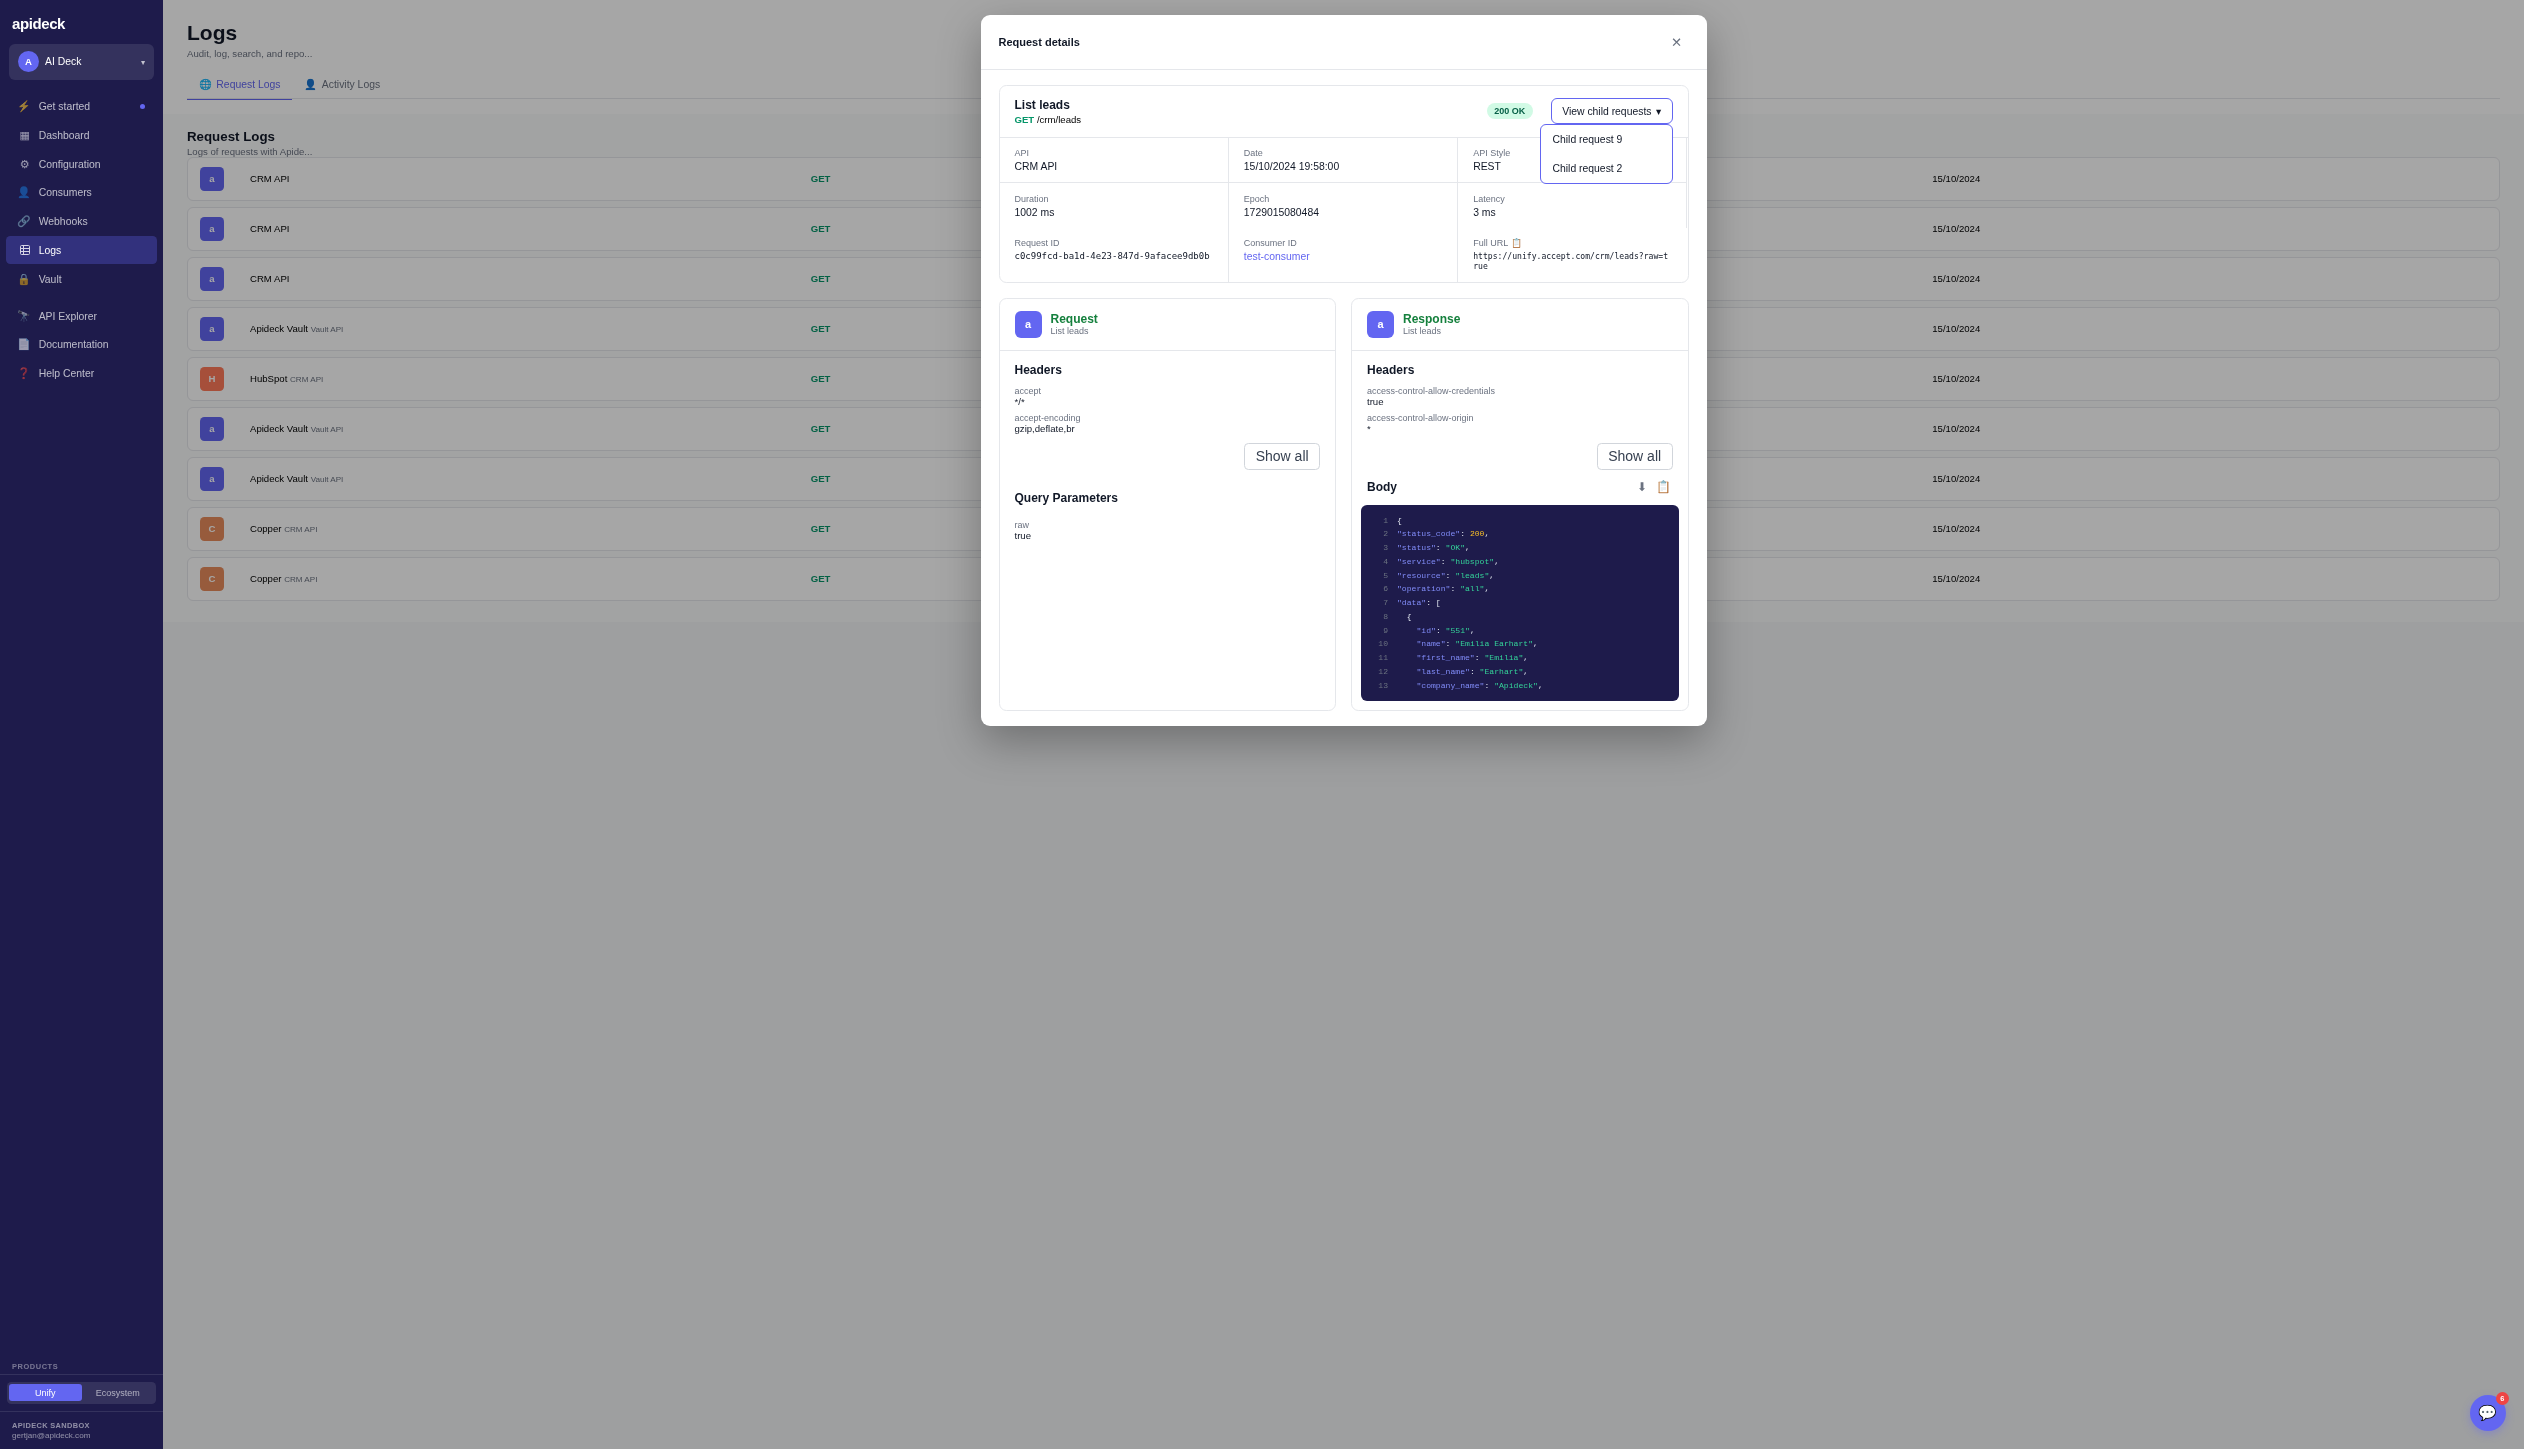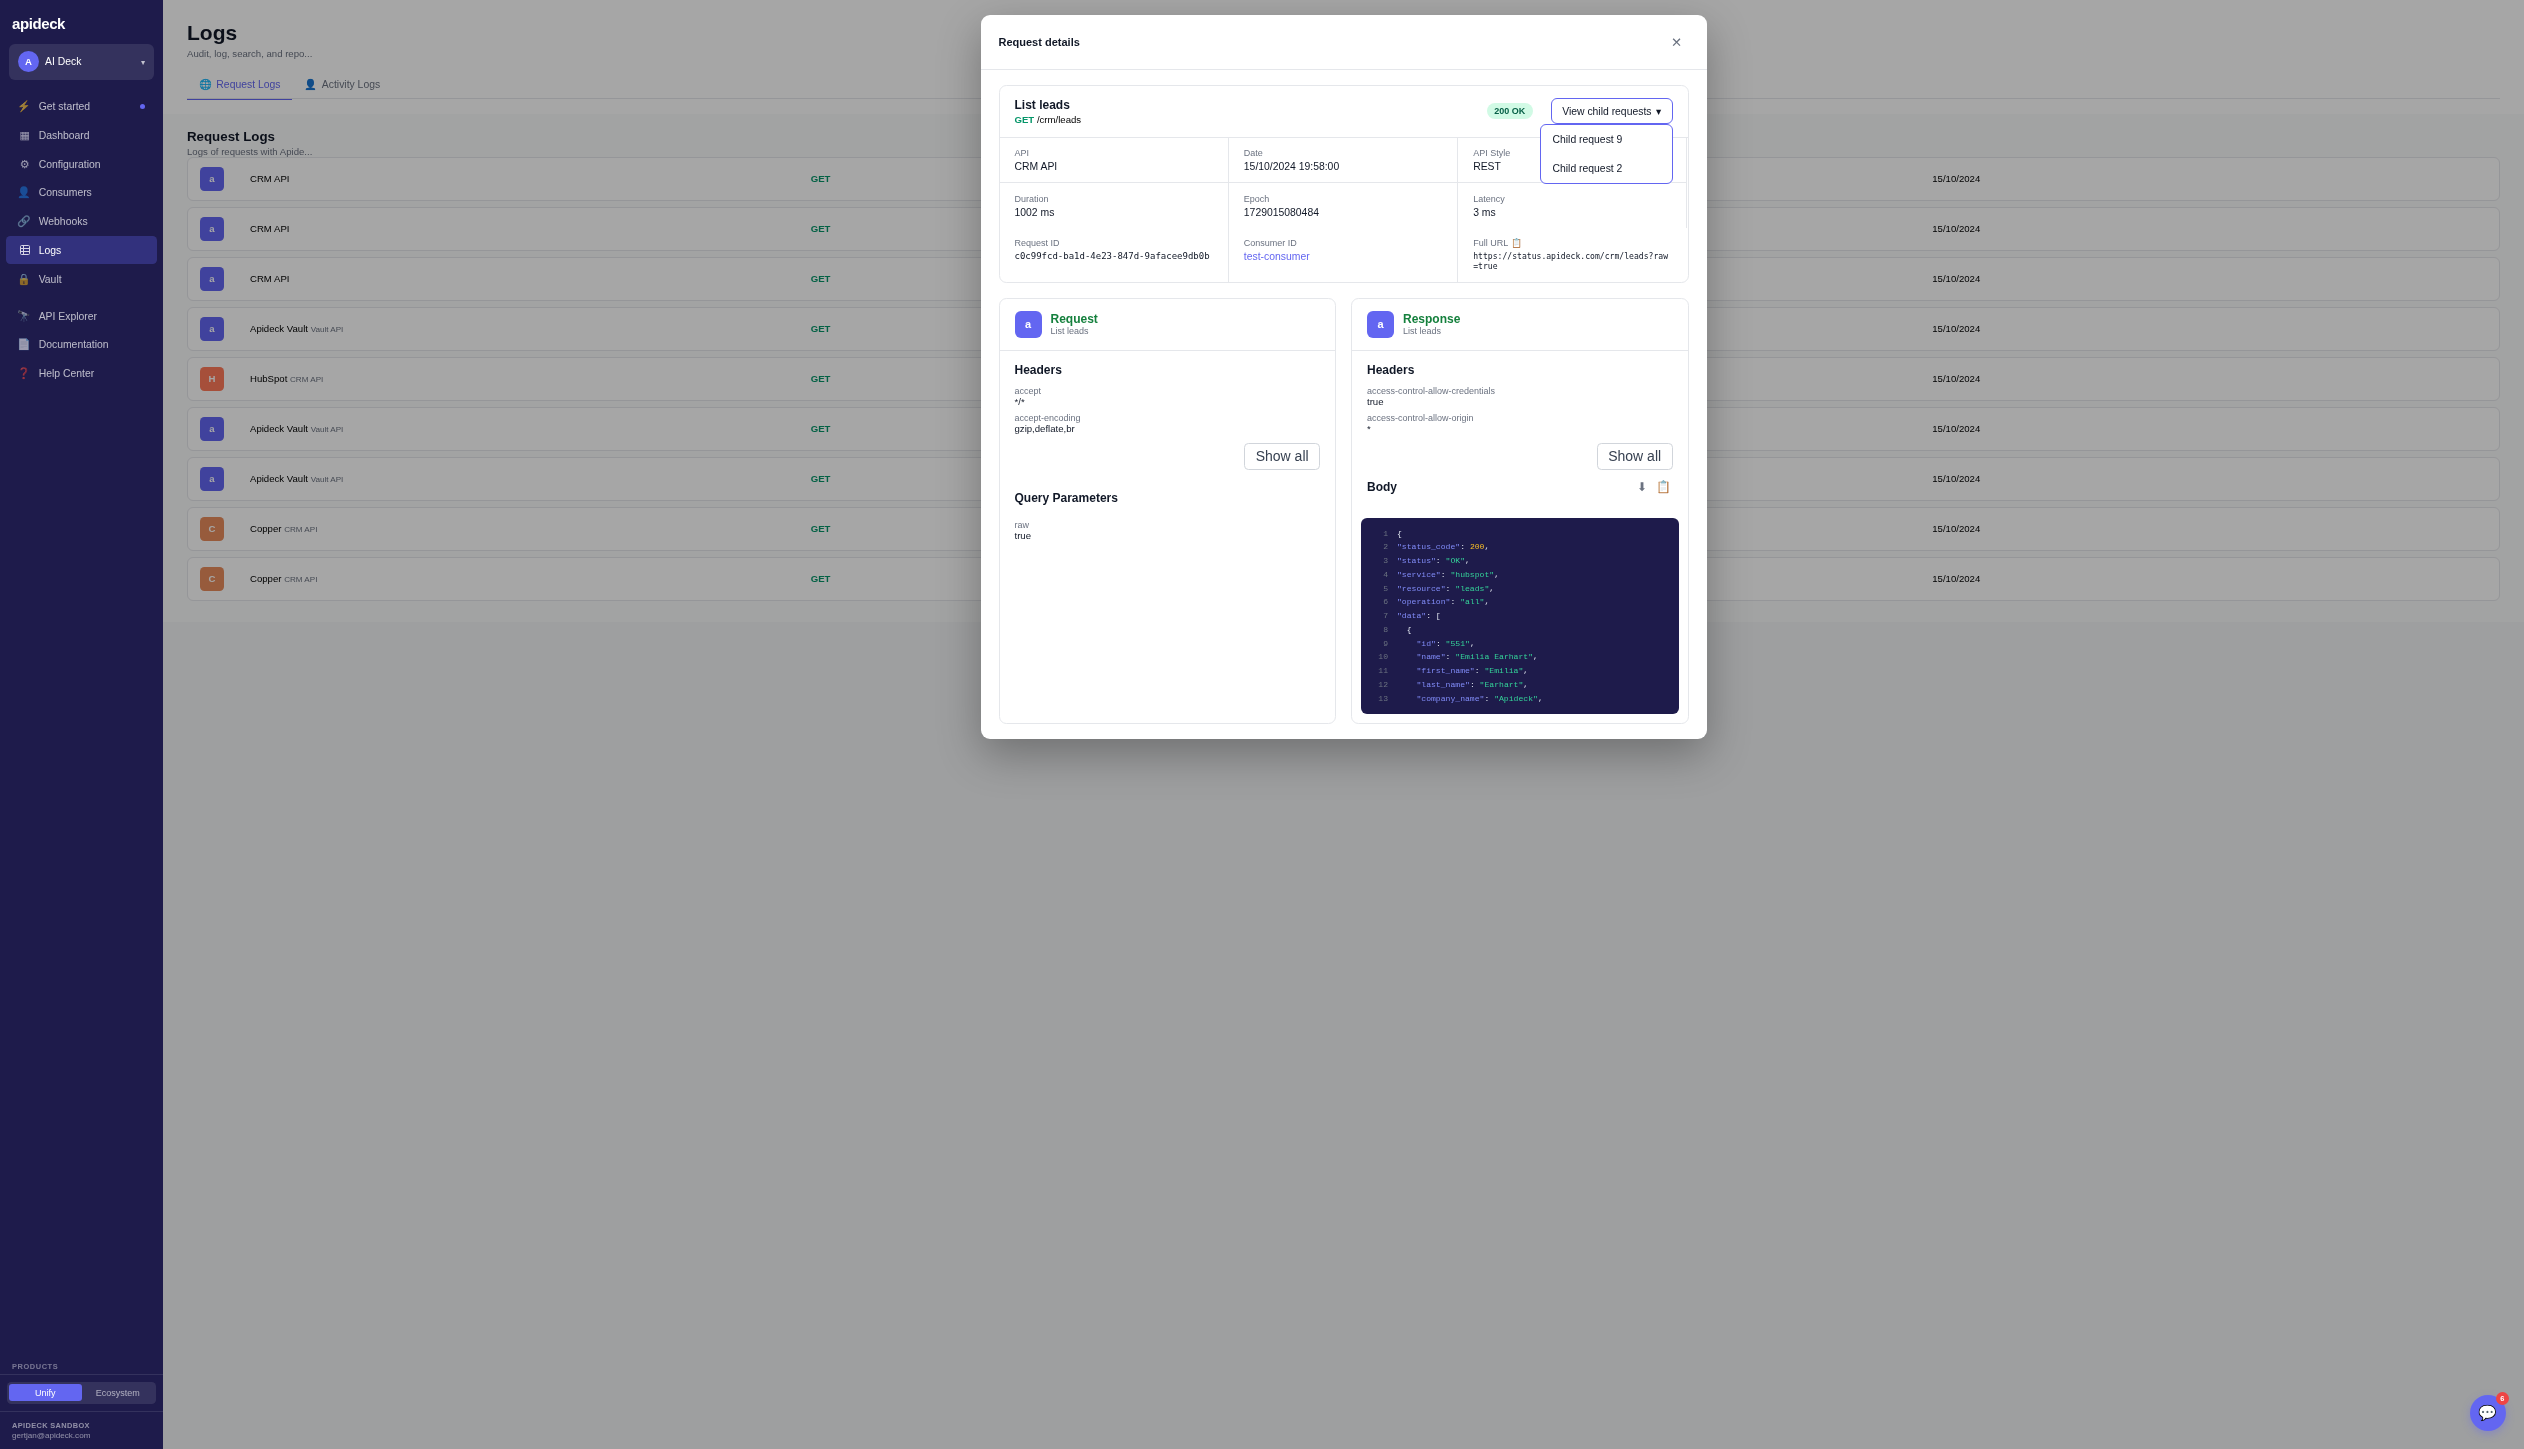"https://status.apideck.com/crm/leads?raw" div.meta-value { text: https://status.apideck.com/crm/leads -> https://unify.accept.com/crm/leads }
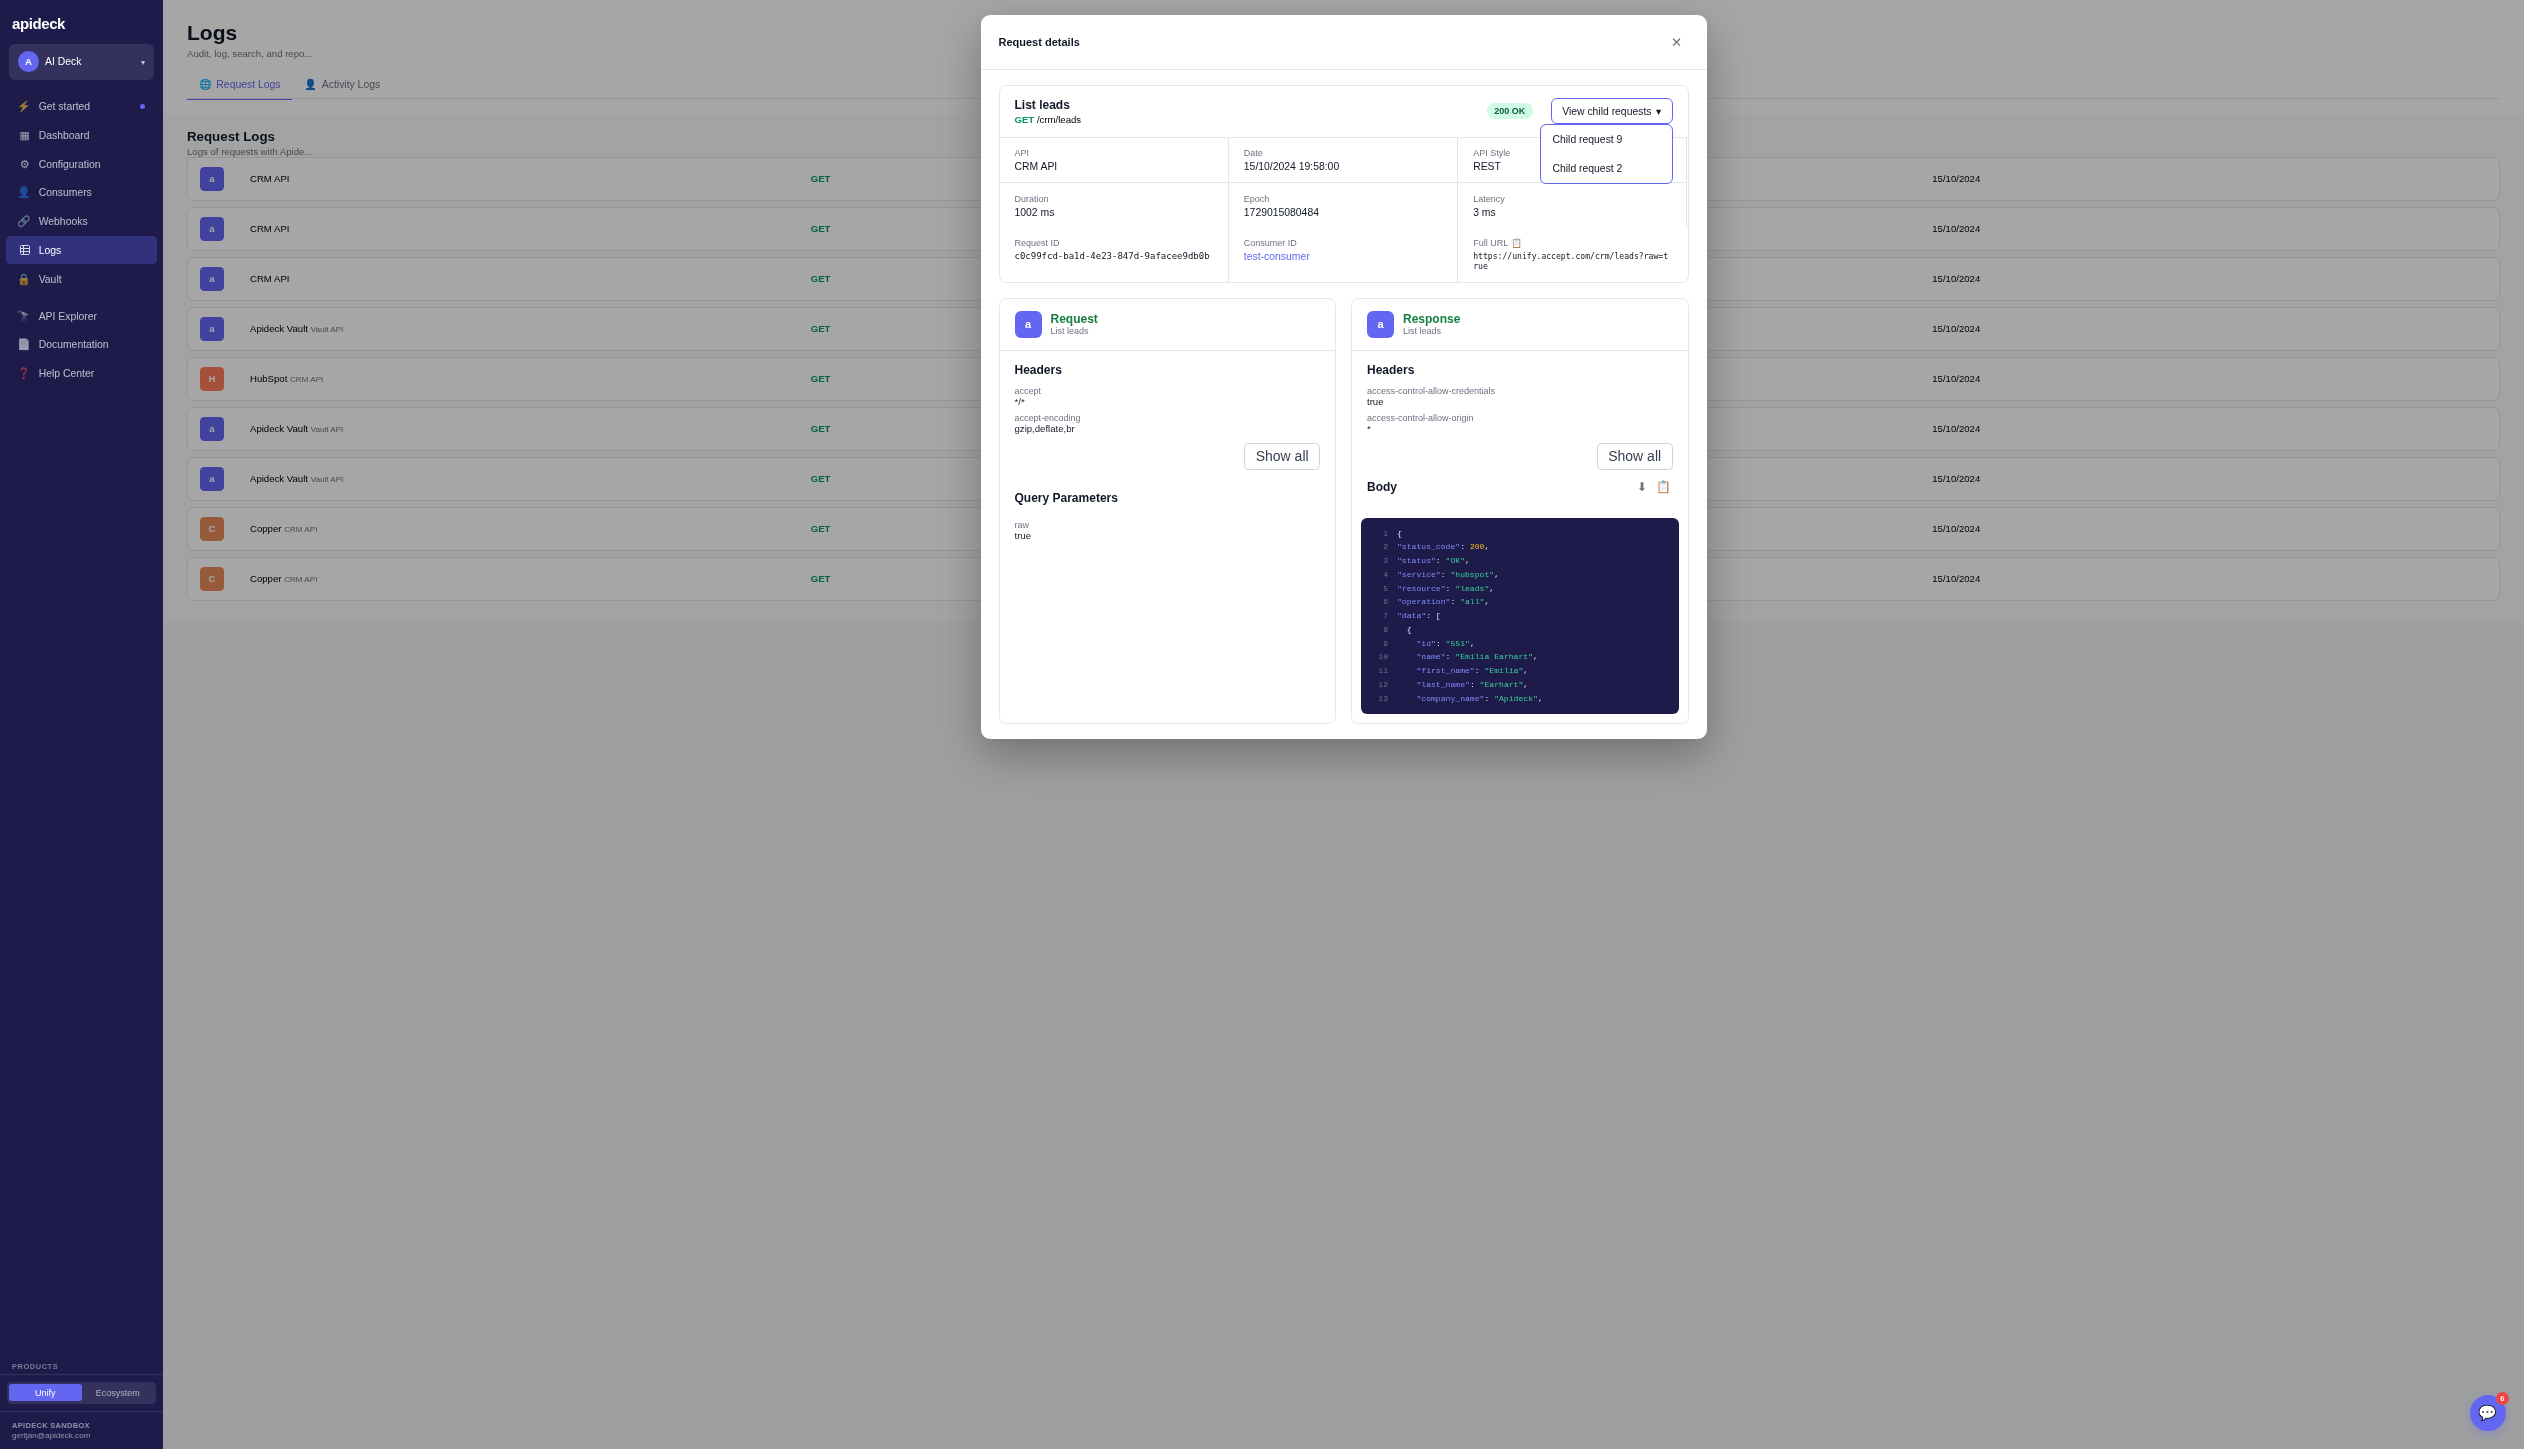"Body" div { padding: 0 15px 22px -> 0 15px 9px }
